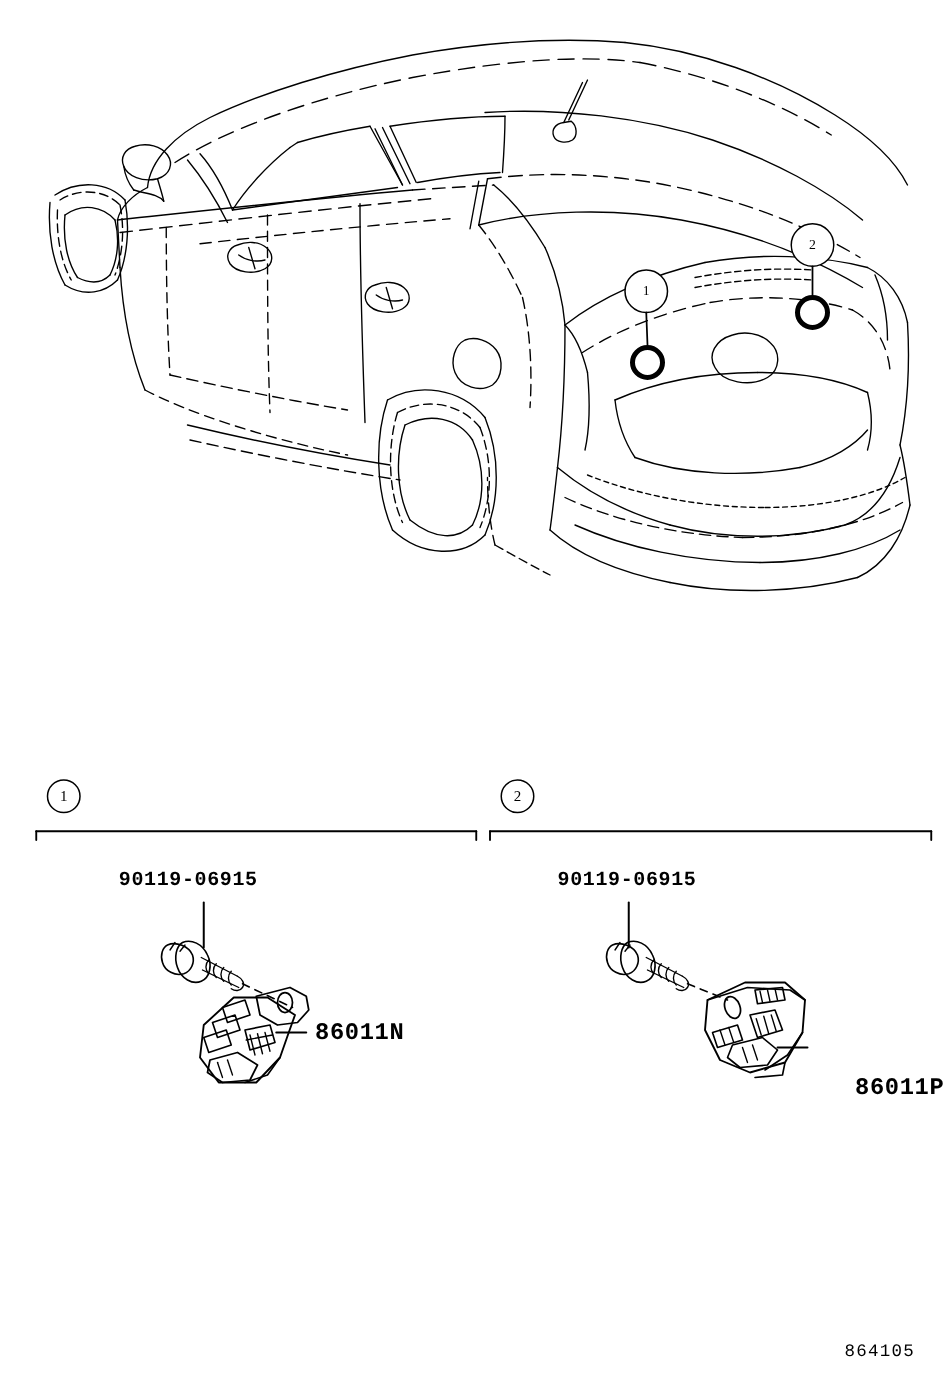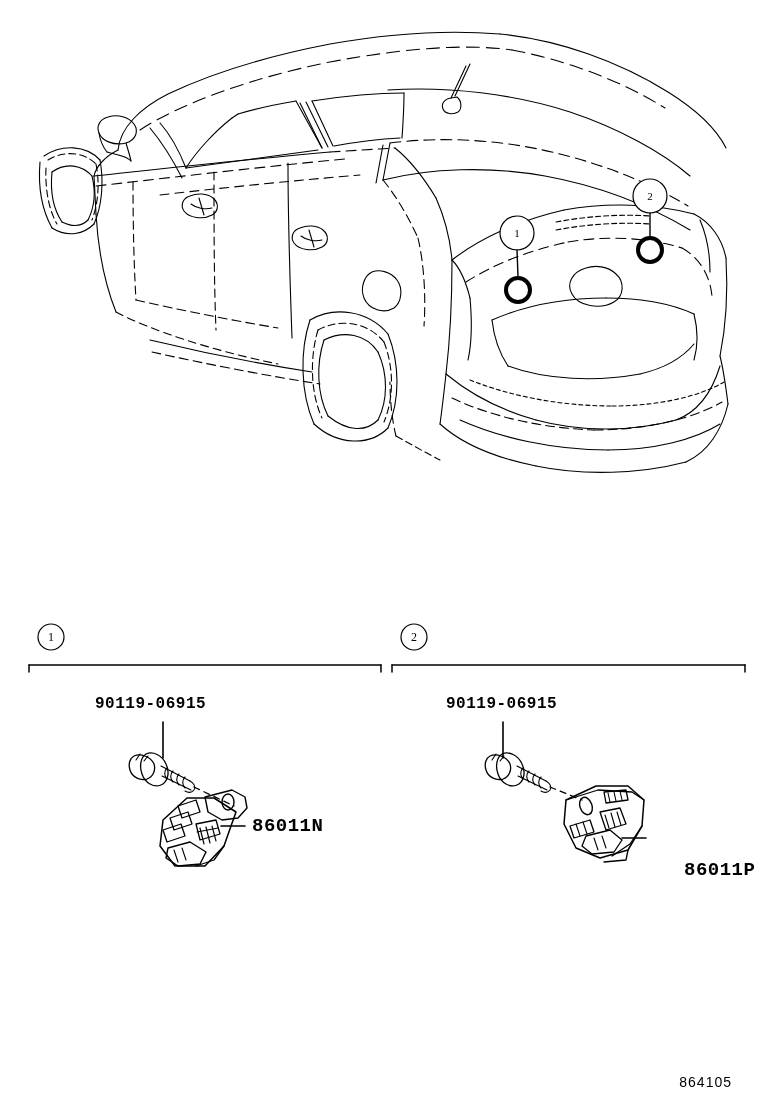"864105" .sheet-code { font-family: Liberation Sans, sans-serif -> Liberation Mono, monospace }
